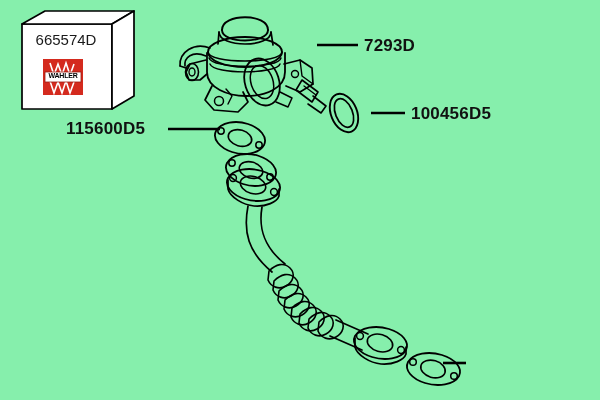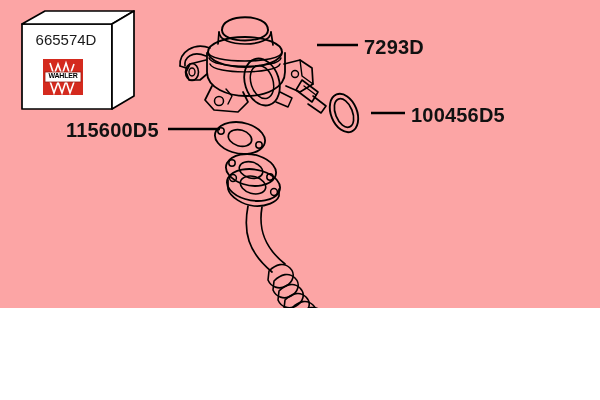"665574D" #page { background: #fca5a5 -> #86efac; height: 308px -> 400px }
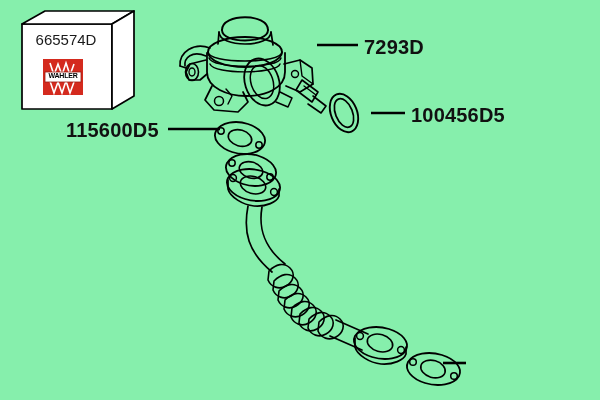"7293D" .part-label { font-size: 20px -> 17px }
